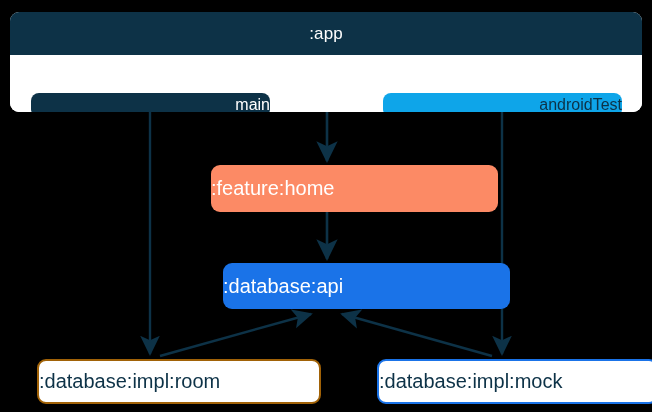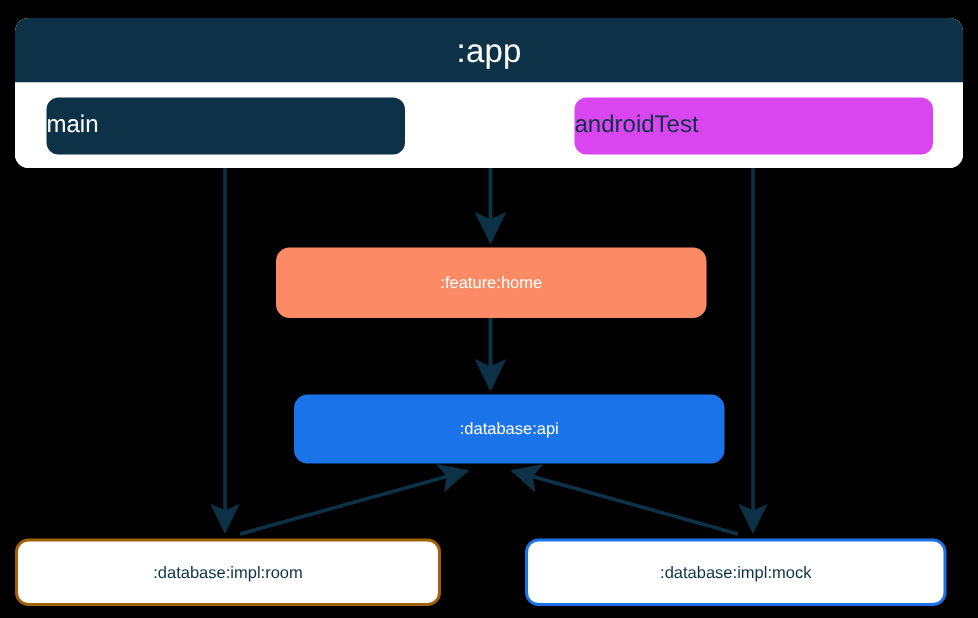":app" .app-header { font-size: 22px -> 17px }
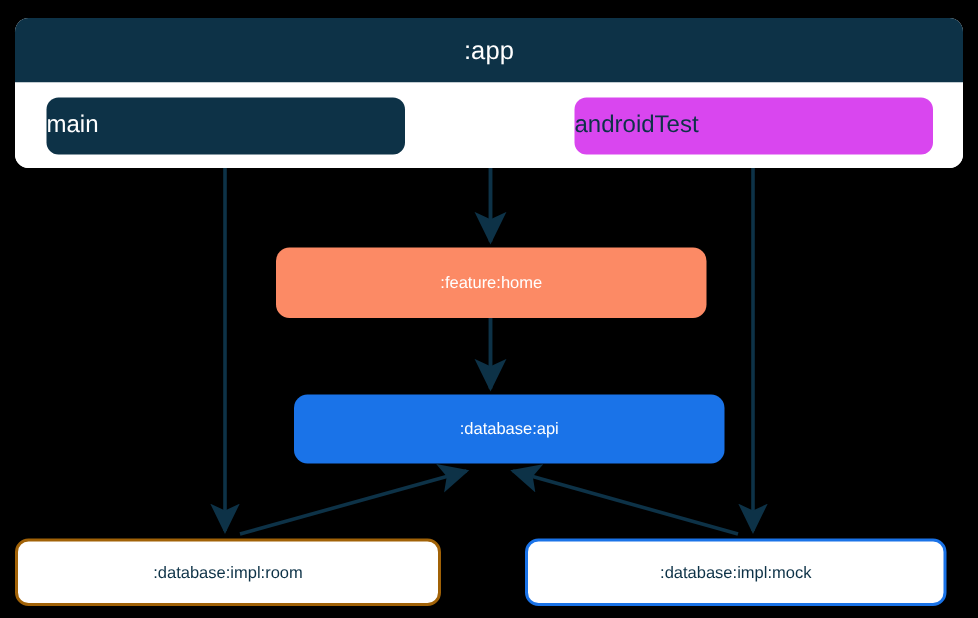"main" .chip { height: 38px -> 24px; justify-content: flex-start -> flex-end; margin-top: none -> 28px }
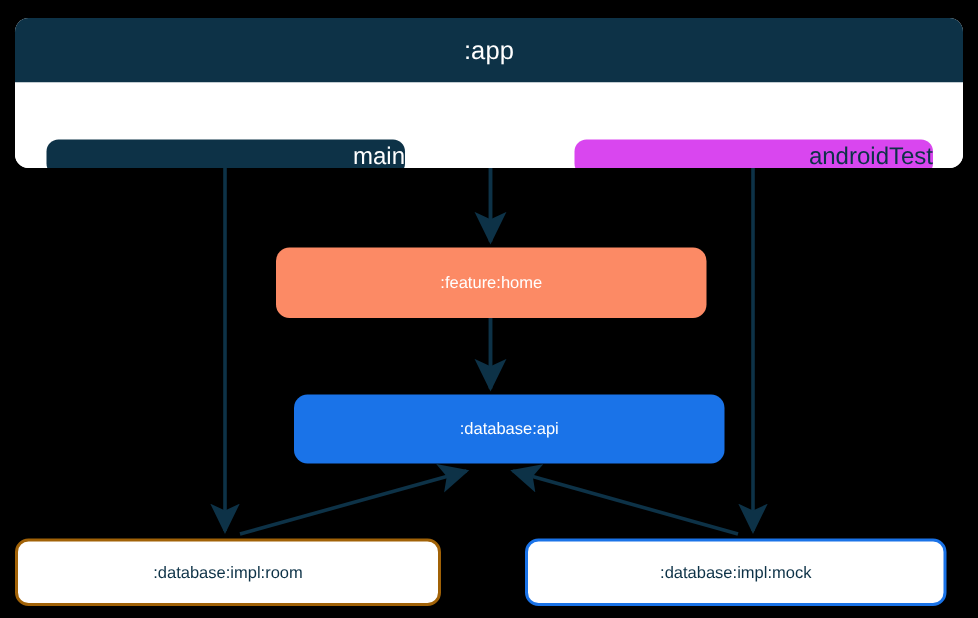"androidTest" .chip-androidtest { background: #d946ef -> #0ea5e9 }
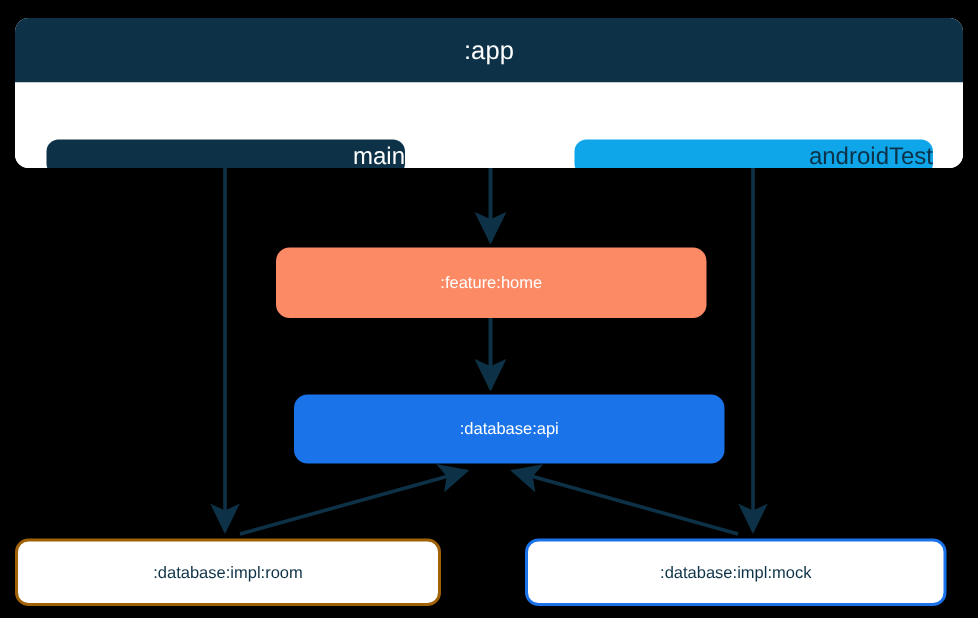":feature:home" .node { font-size: 11px -> 20px; justify-content: center -> flex-start; margin-left: none -> 27px }
